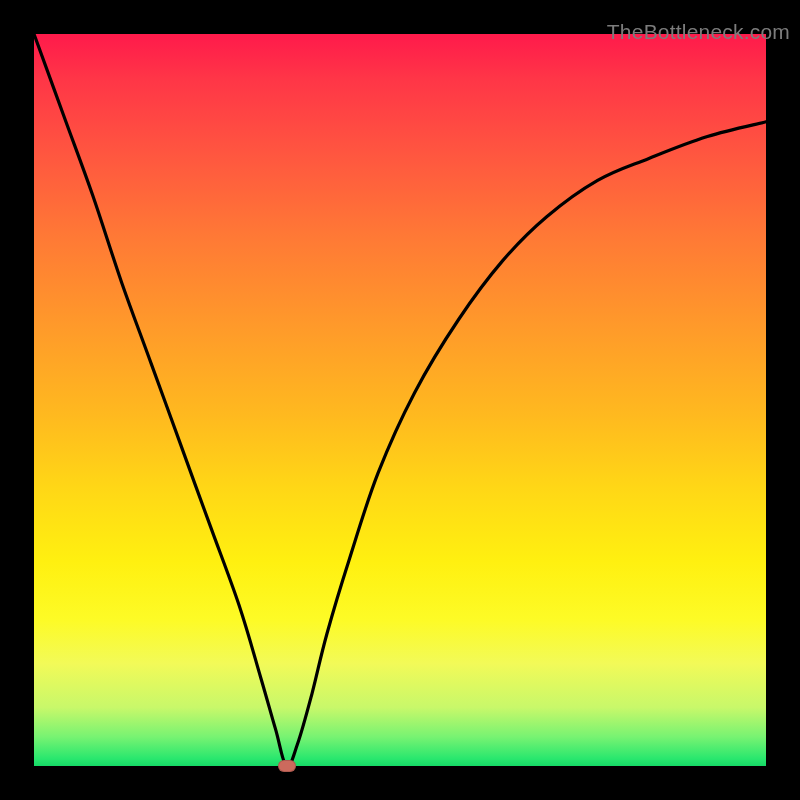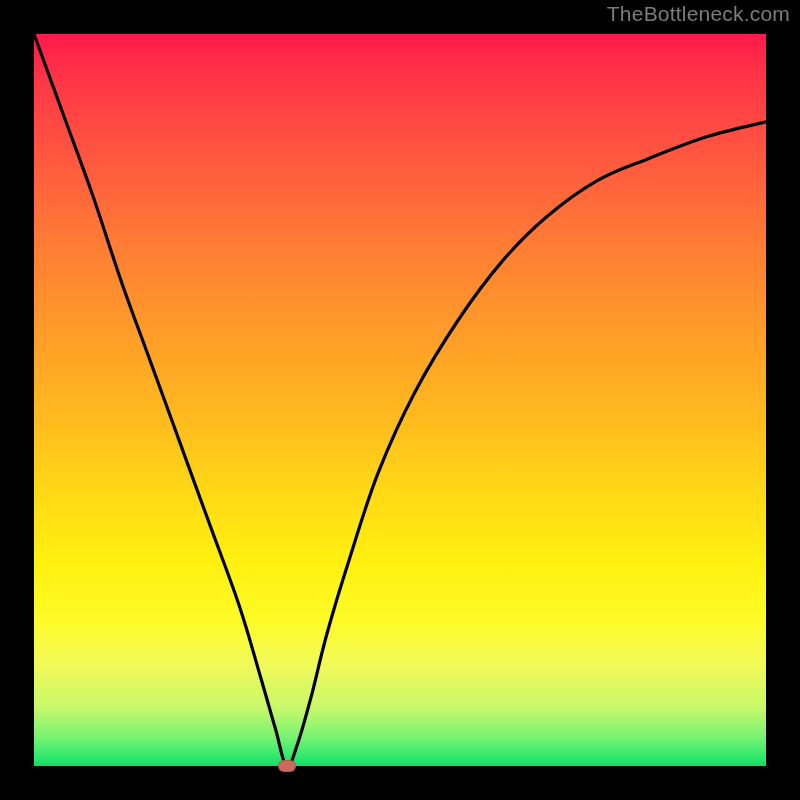"TheBottleneck.com" .watermark { top: 2px -> 20px }
